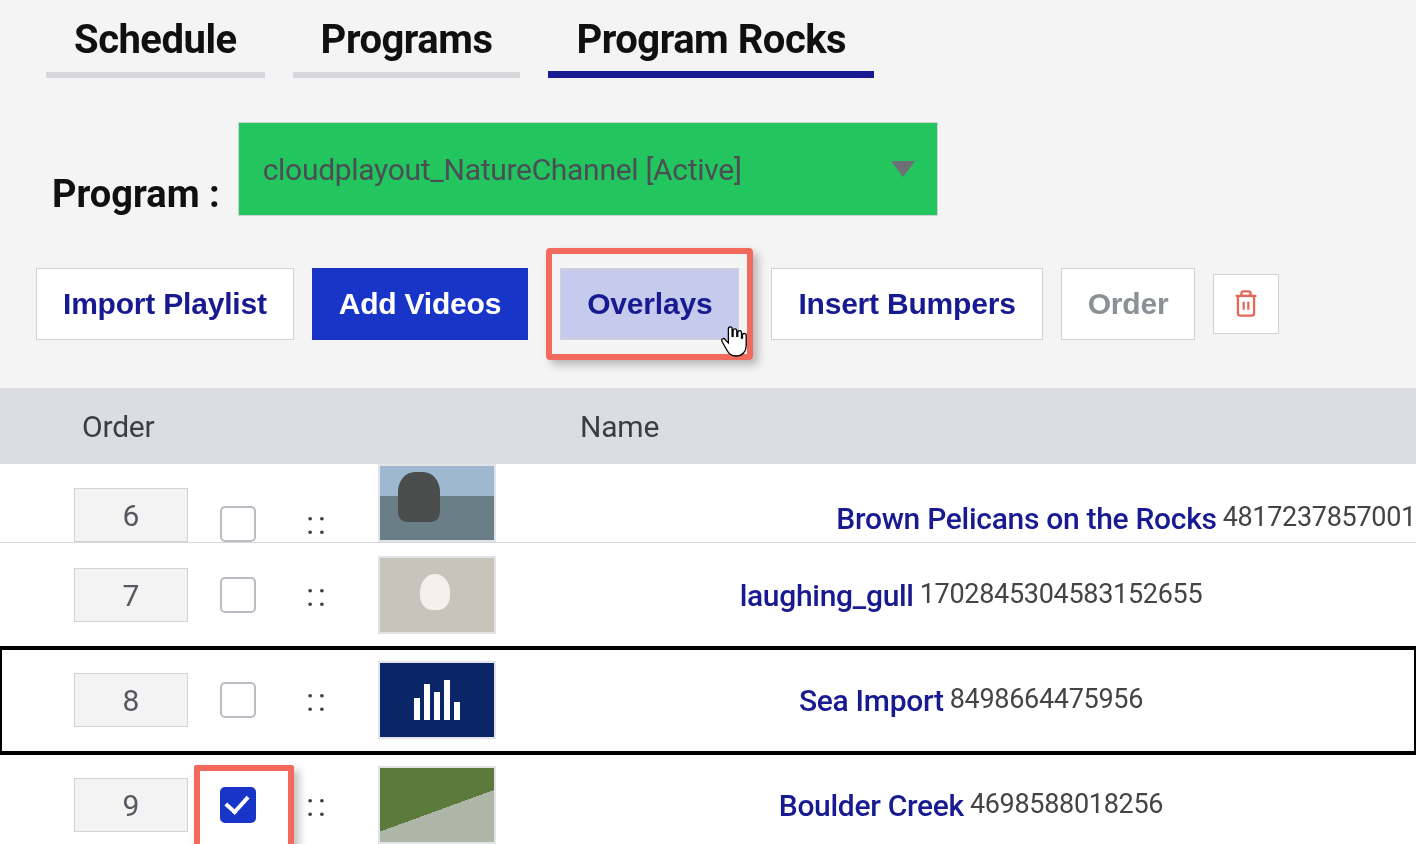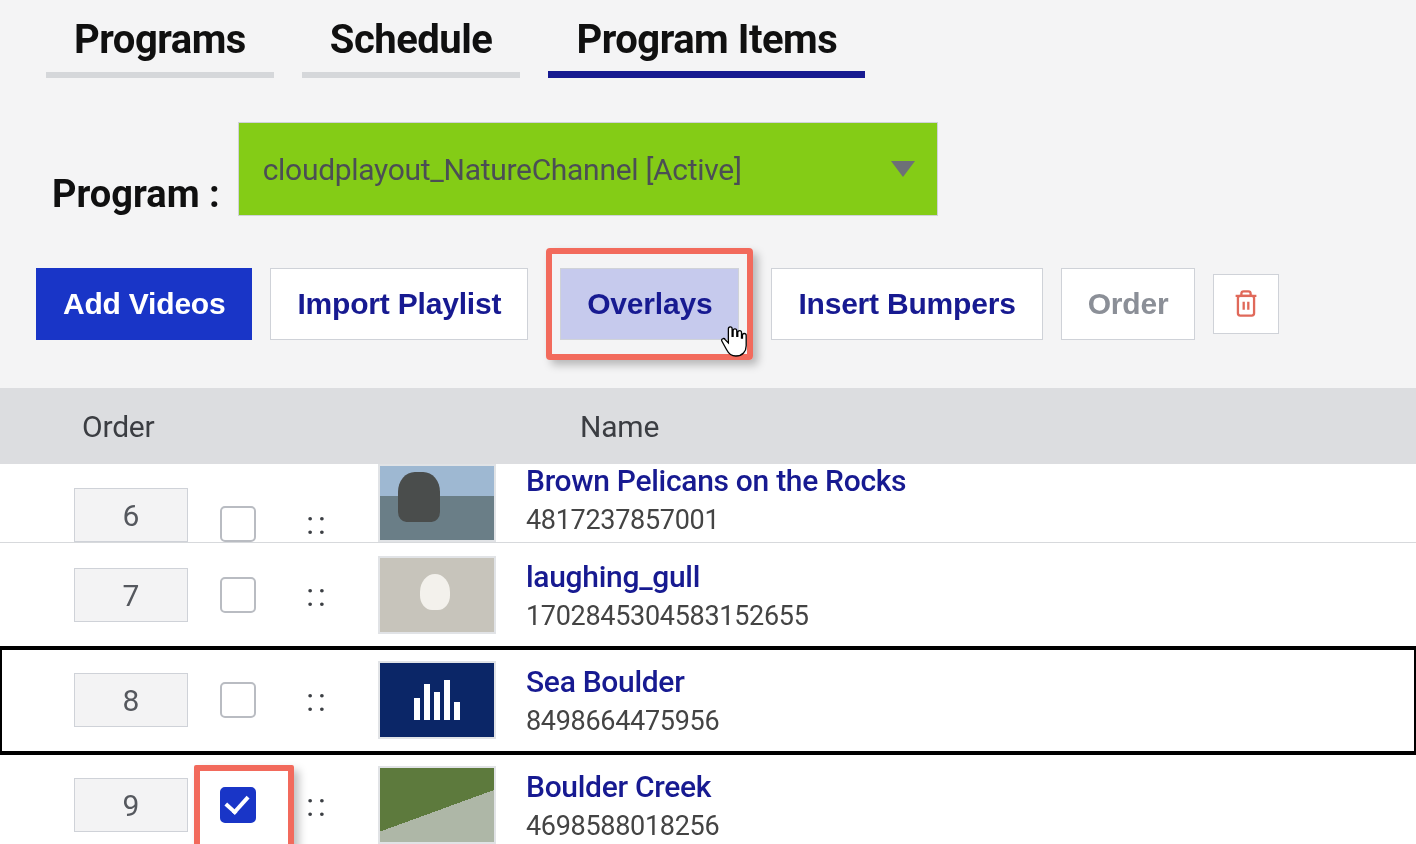"Programs" div.tab { order: before "Schedule" -> after "Schedule" }
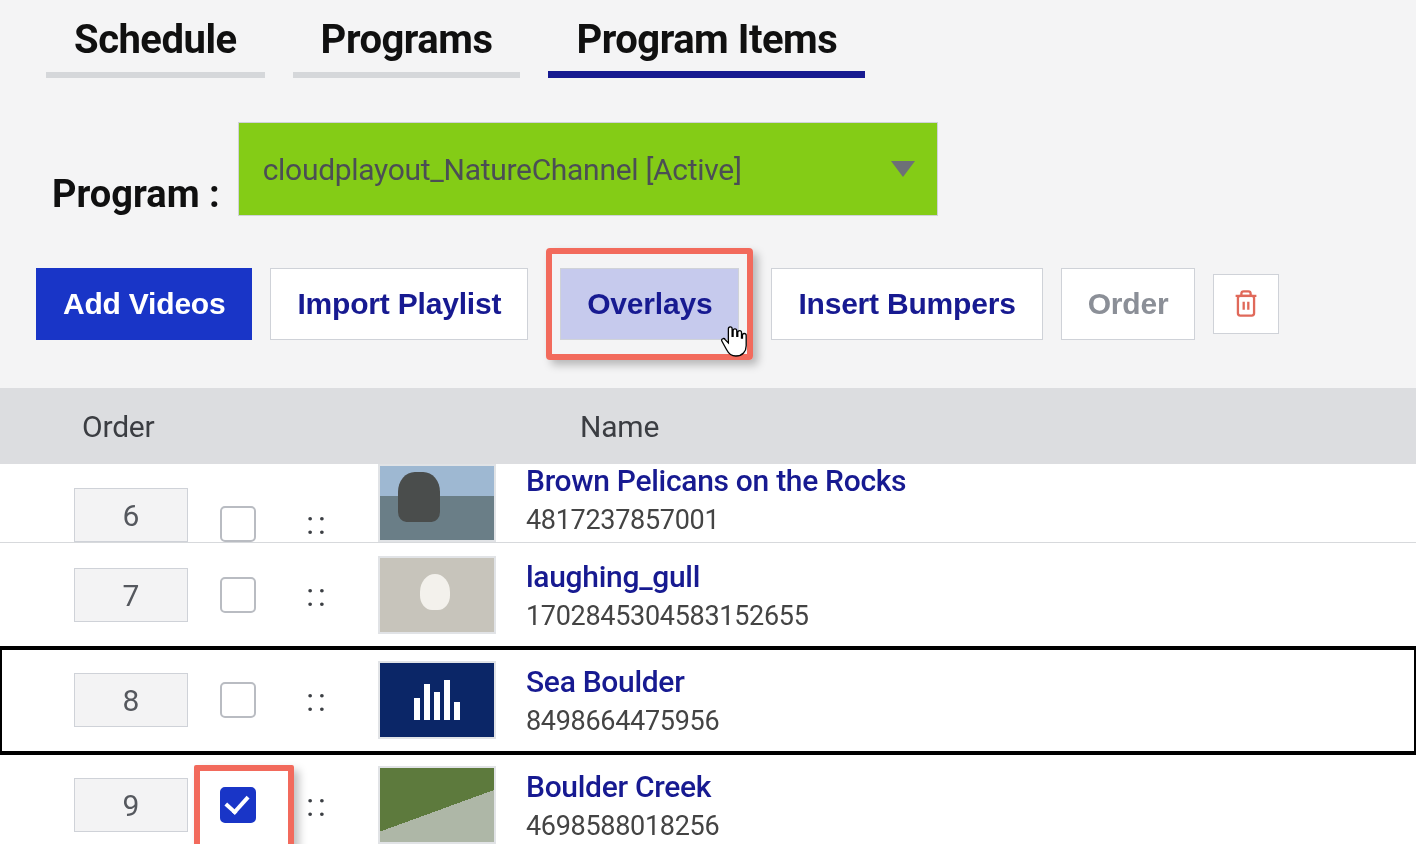"Program Items" div.tab { text: Items -> Rocks }
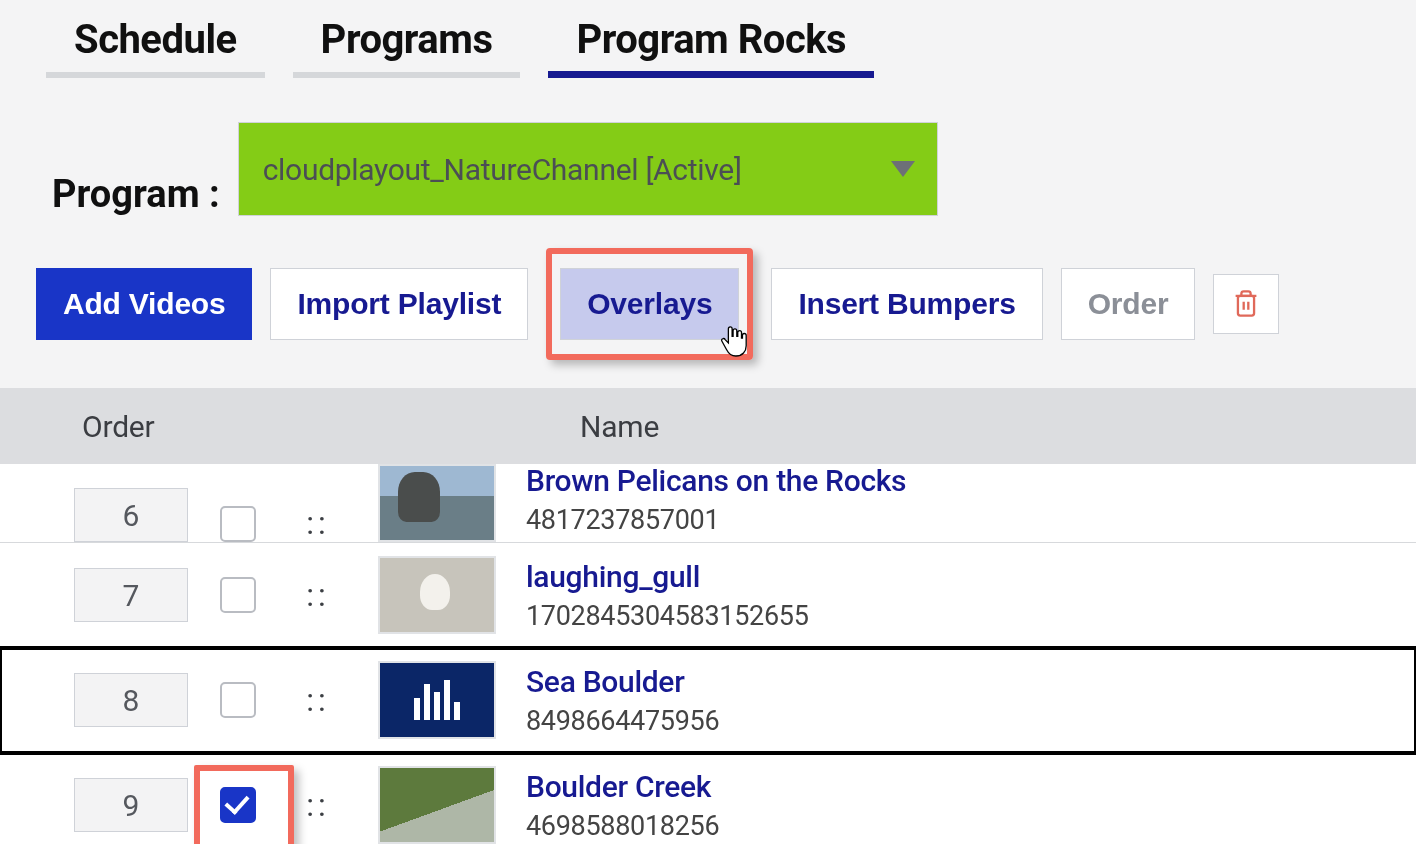"cloudplayout_NatureChannel [Active]" .select-wrap { background: #84cc16 -> #22c55e }
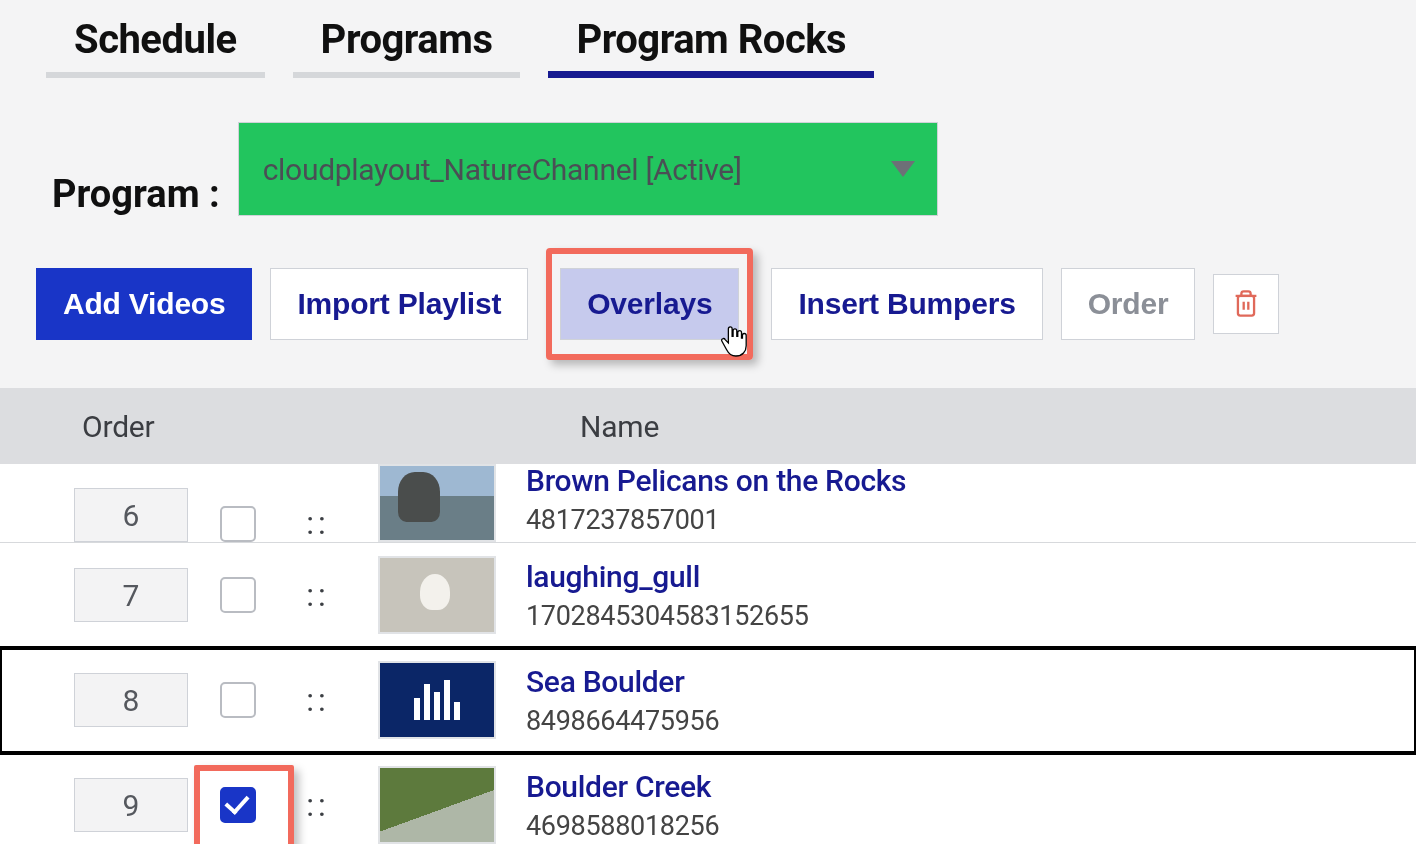"Add Videos" button.btn { order: before "Import Playlist" -> after "Import Playlist" }
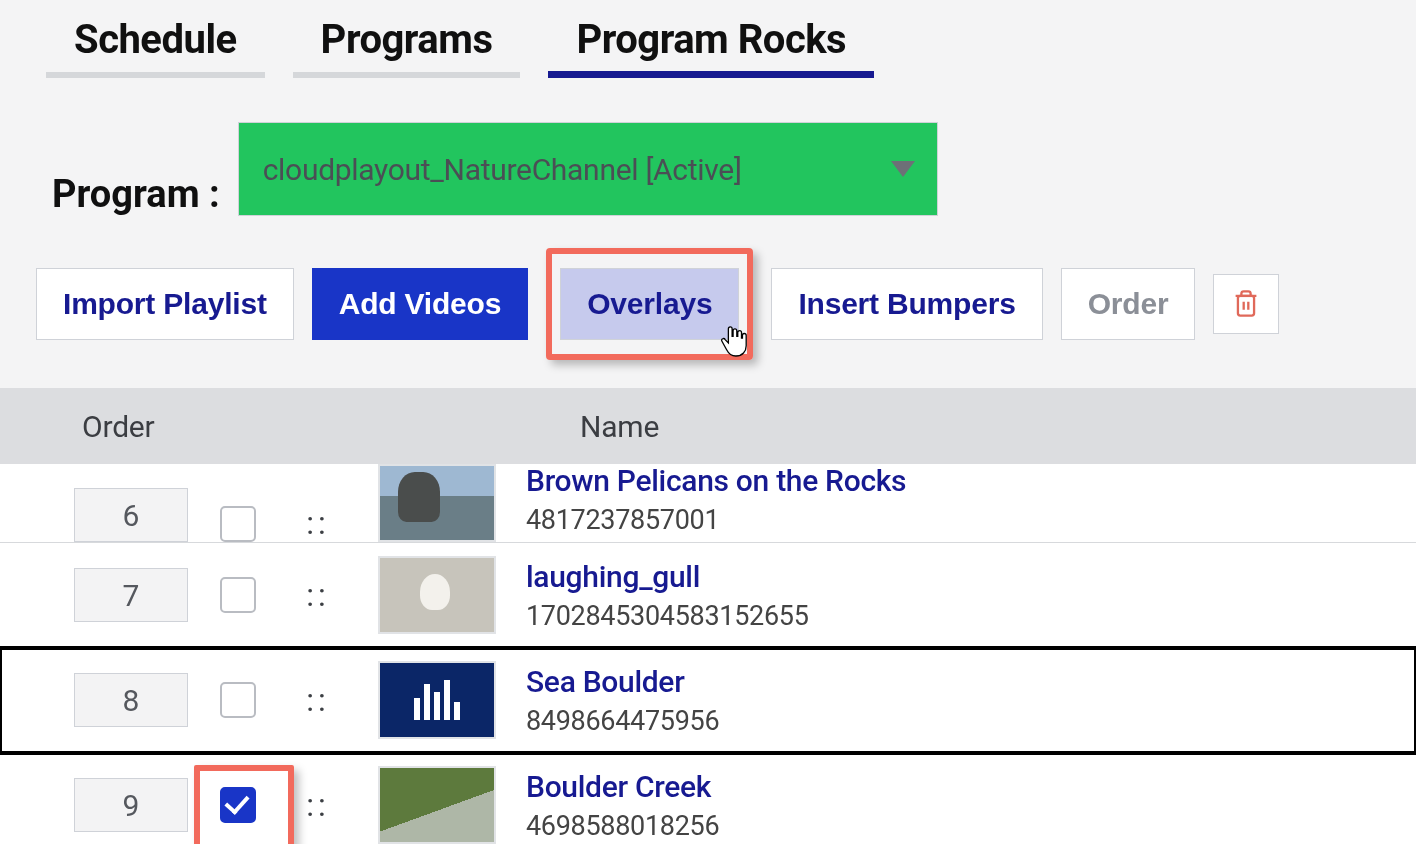"Brown Pelicans on the Rocks" .row .meta { flex-direction: column -> none }
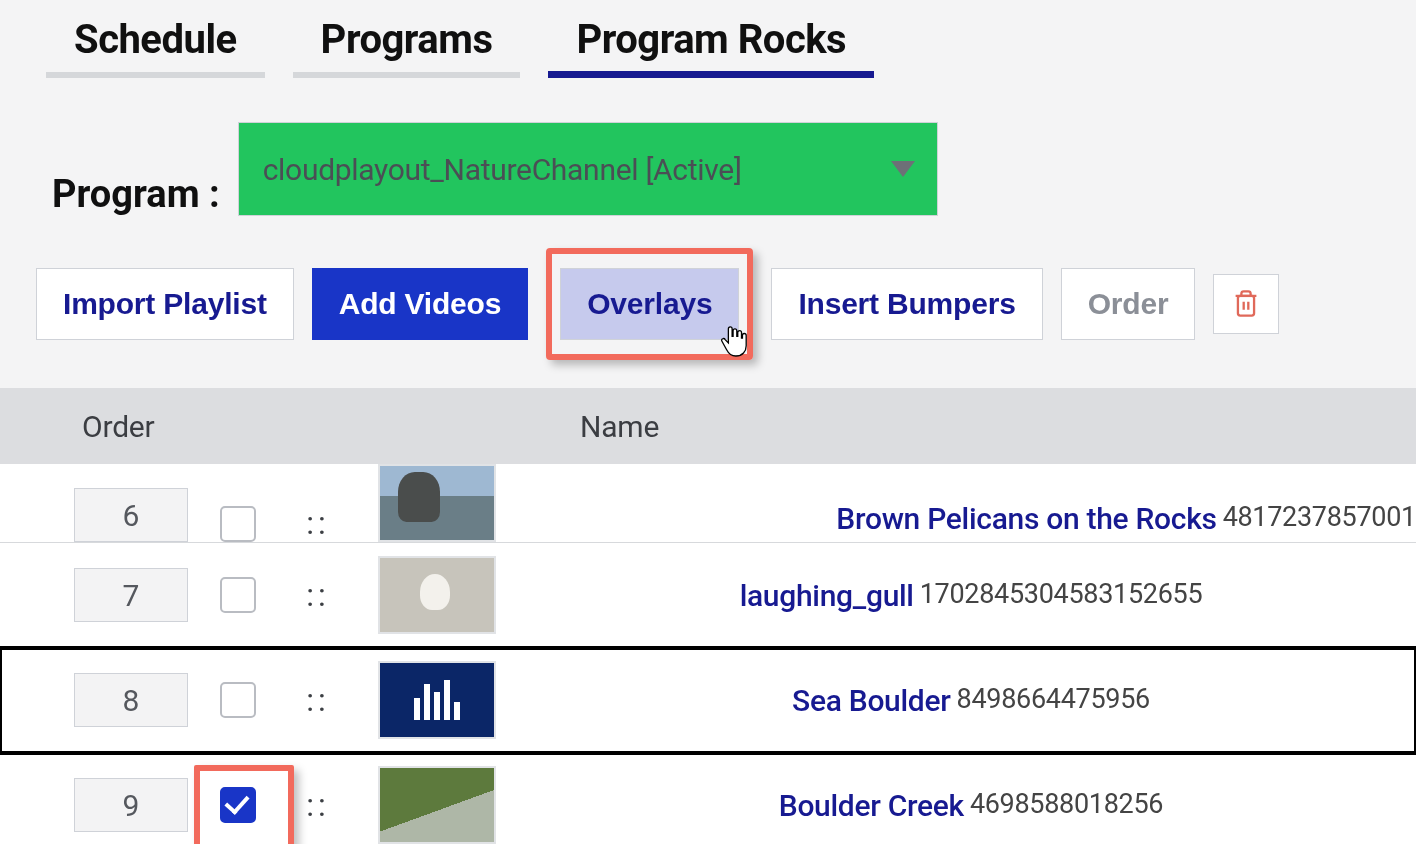"Sea Boulder" div.title { text: Boulder -> Import }
